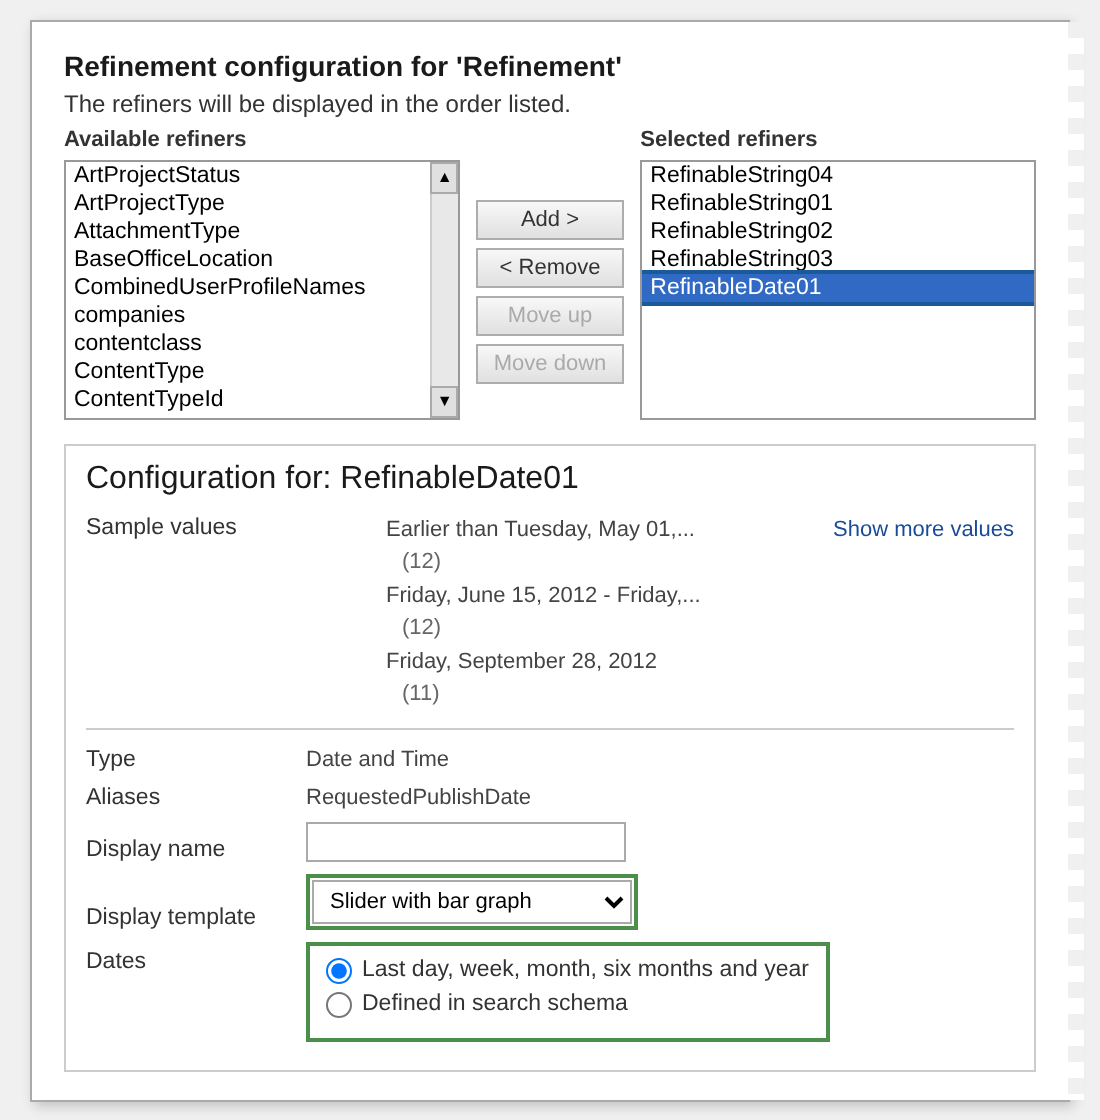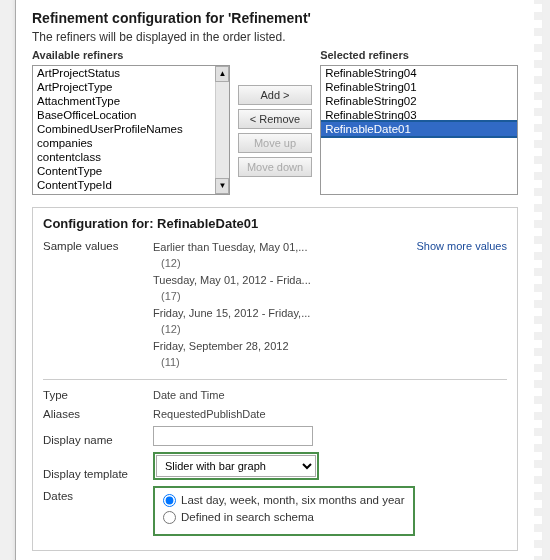"Configuration for: RefinableDate01" .config-title { font-size: 13px -> 16px; font-weight: bold -> normal }
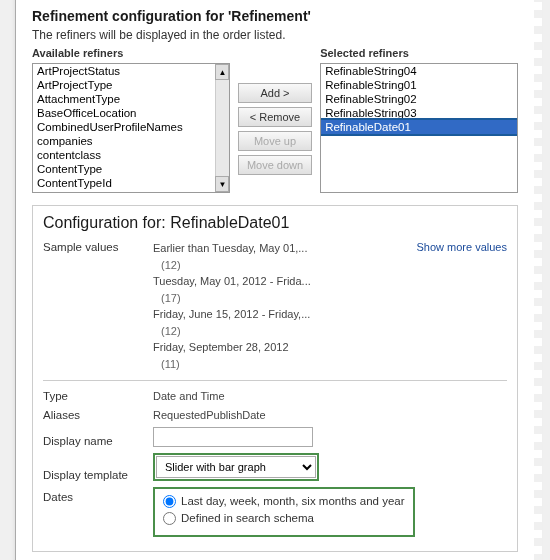"Sample values" .sample-values-row { gap: none -> 40px }
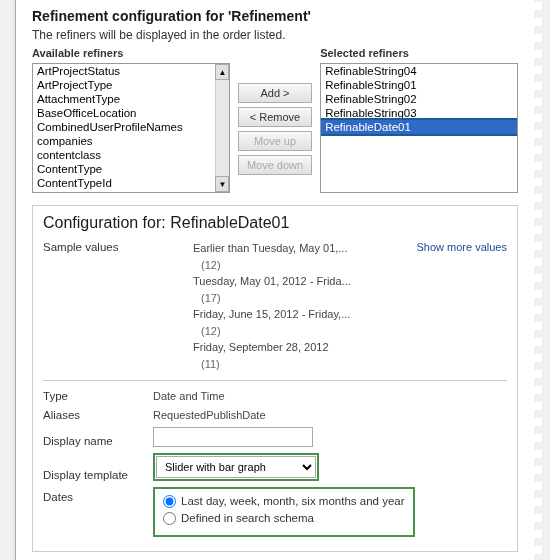"Tuesday, May 01, 2012 -" div.sample-line { html: <div> <span>Tuesday, May 01, 2012 - Frida...</span> <span>(17)</span> </div> -> none }
